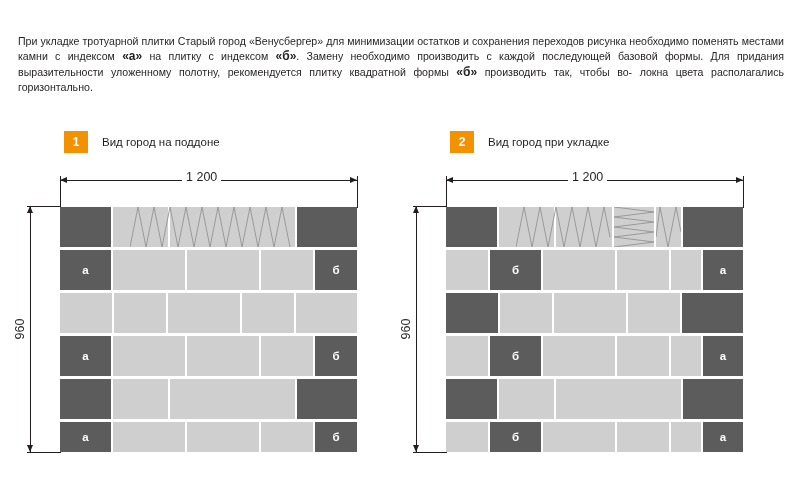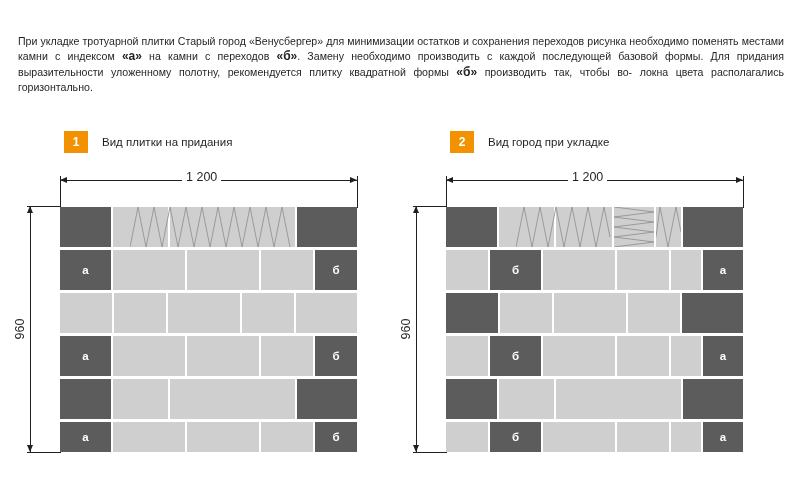"на камни с переходов" span { text: камни с переходов -> плитку с индексом }
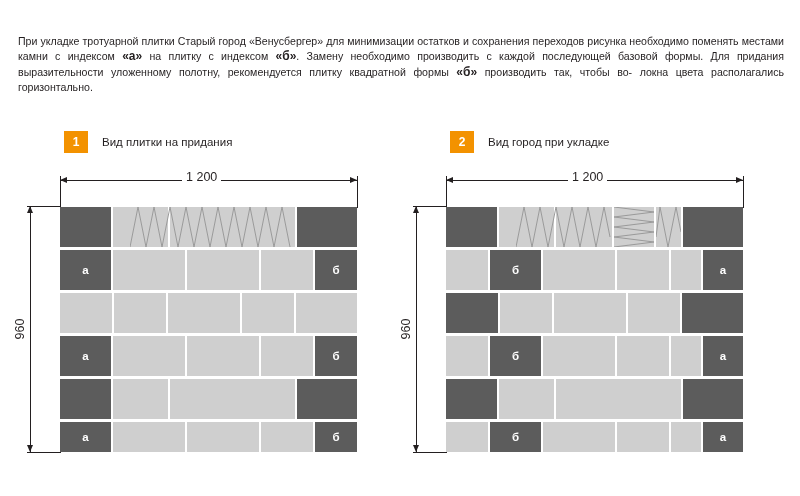"Вид плитки на придания" div.cap { text: плитки на придания -> город на поддоне }
